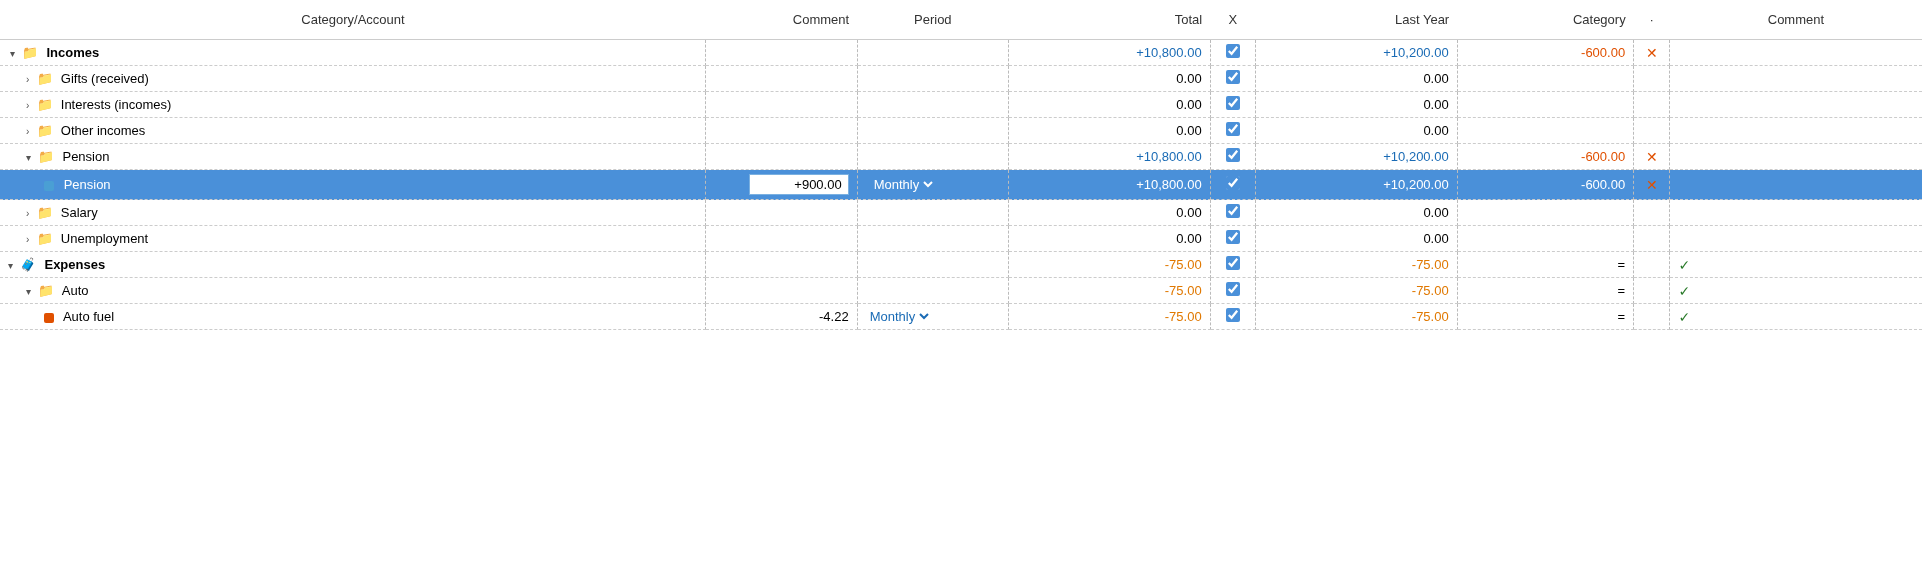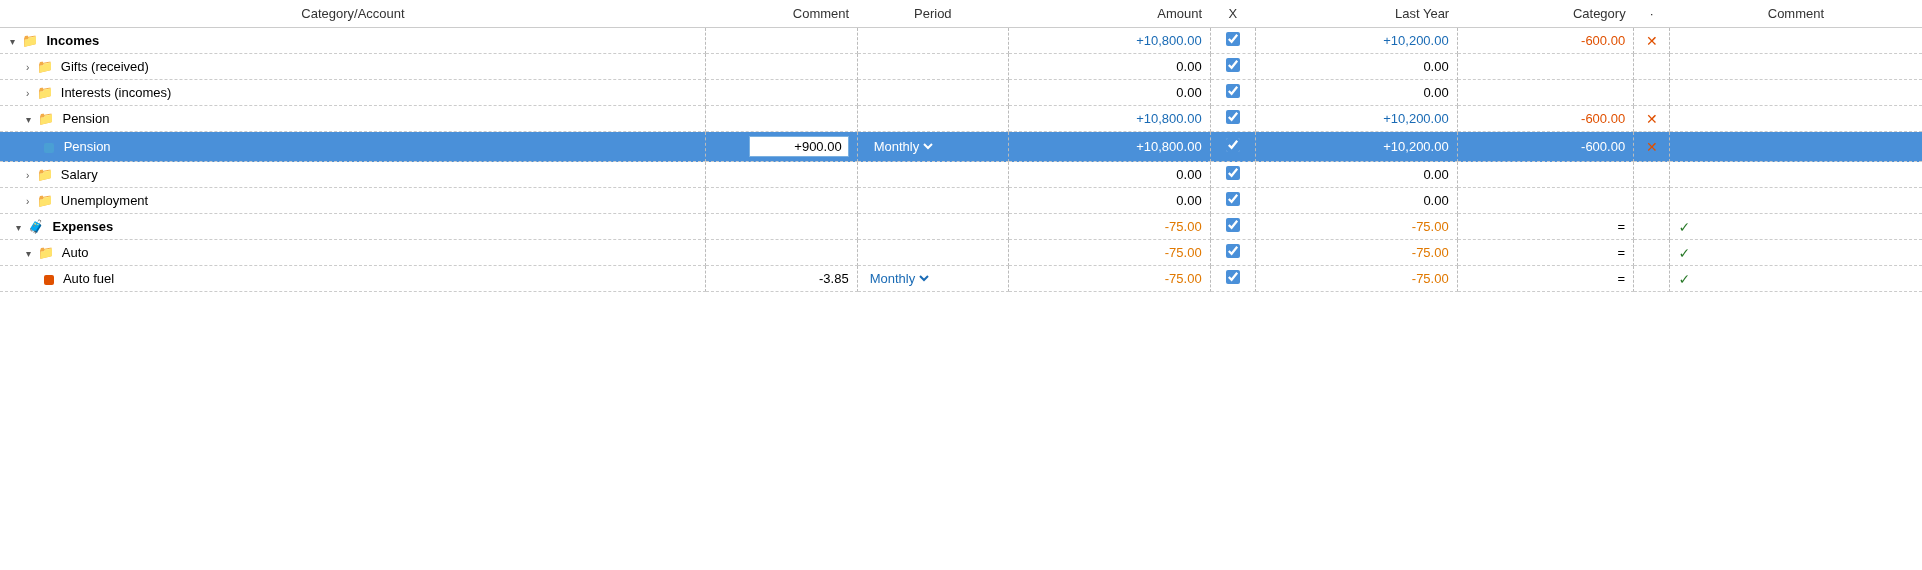"Category/Account" thead th { padding: 6px 8px -> 12px 8px }
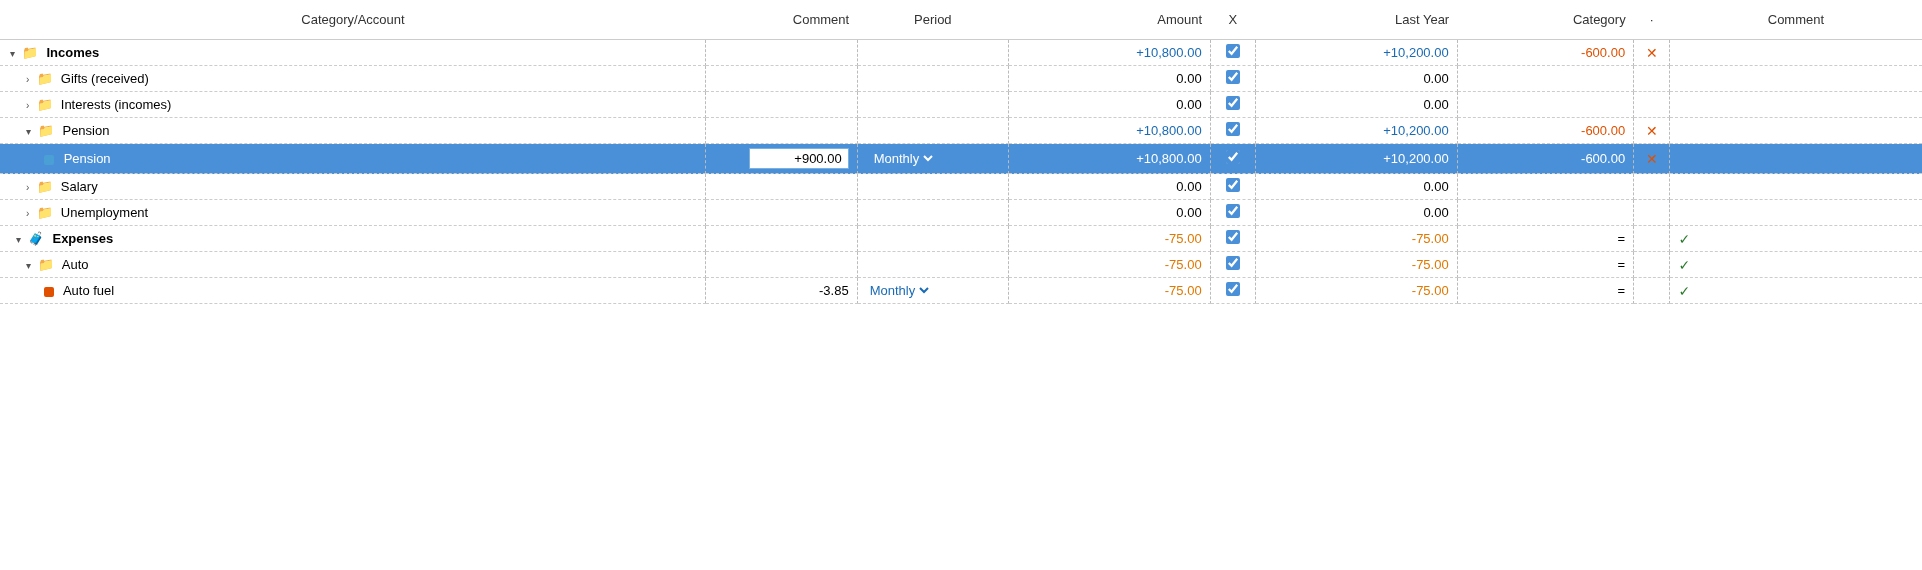"Amount" th.col-total { text: Amount -> Total }
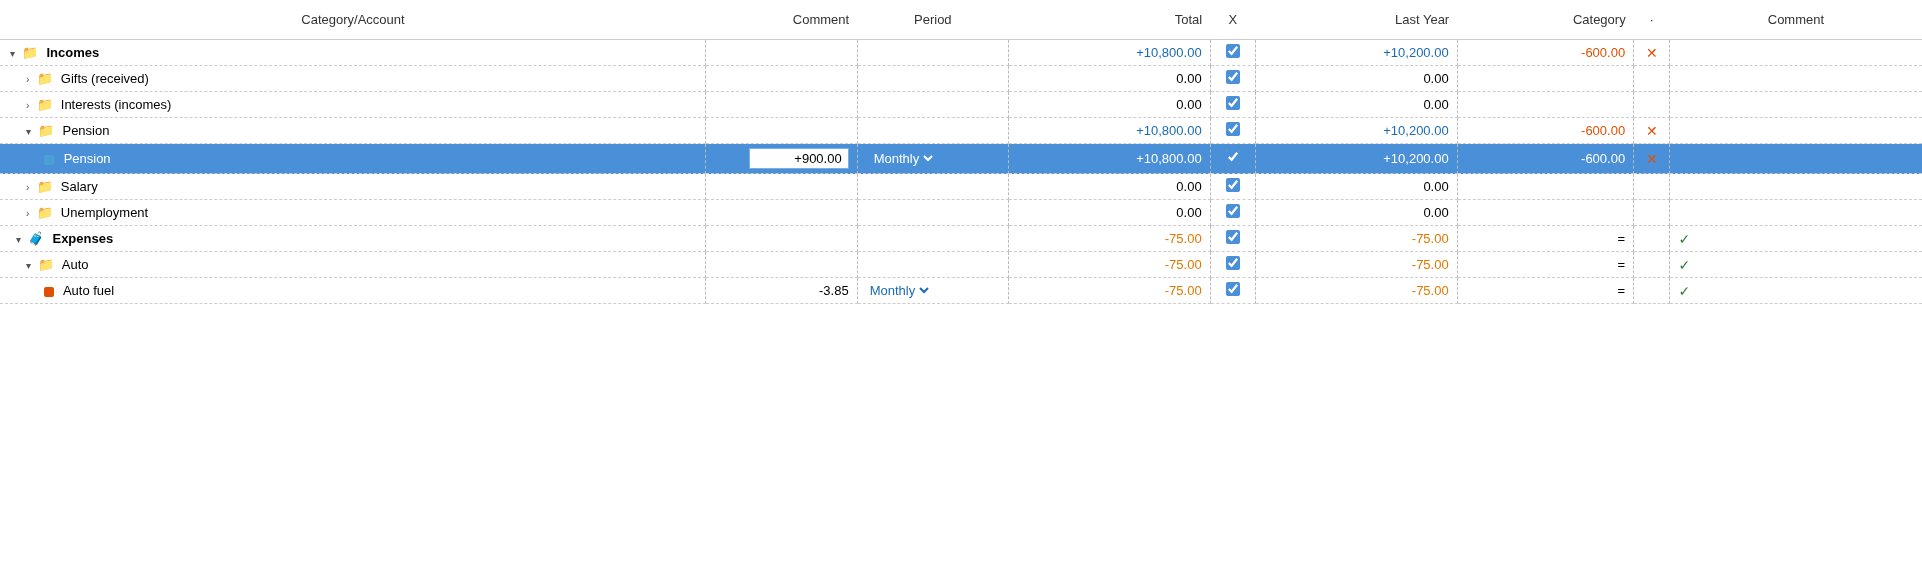"› 📁 Other incomes" tr { html: none -> <tr> <td> <span>›</span> <span>📁</span> <span>Other incomes</span> </td> <td></td> <td></td> <td> <span>0.00</span> </td> <td><input></td> <td> <span>0.00</span> </td> <td> <span></span> </td> <td></td> <td></td> </tr> }
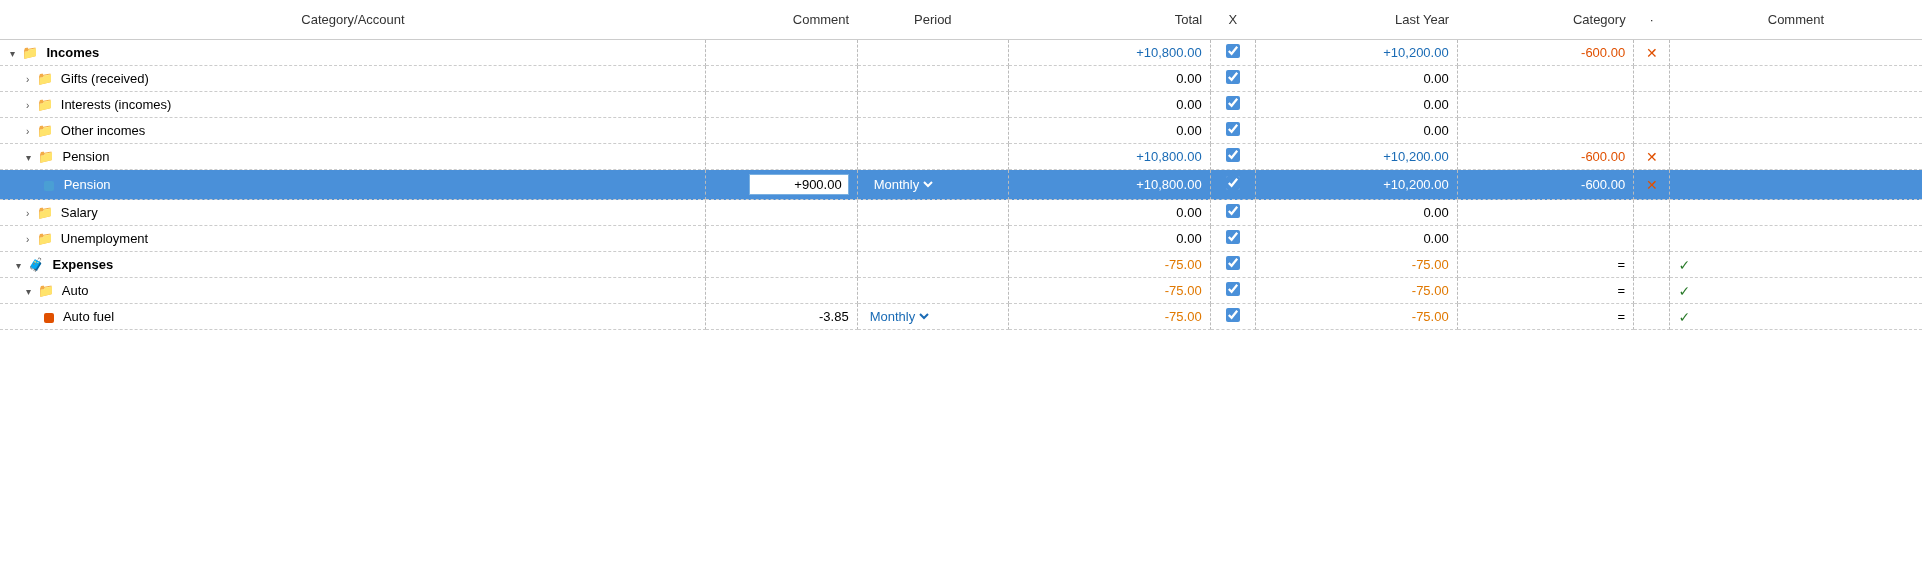"▾ 🧳 Expenses" td.col-category { padding-left: 16px -> 8px }
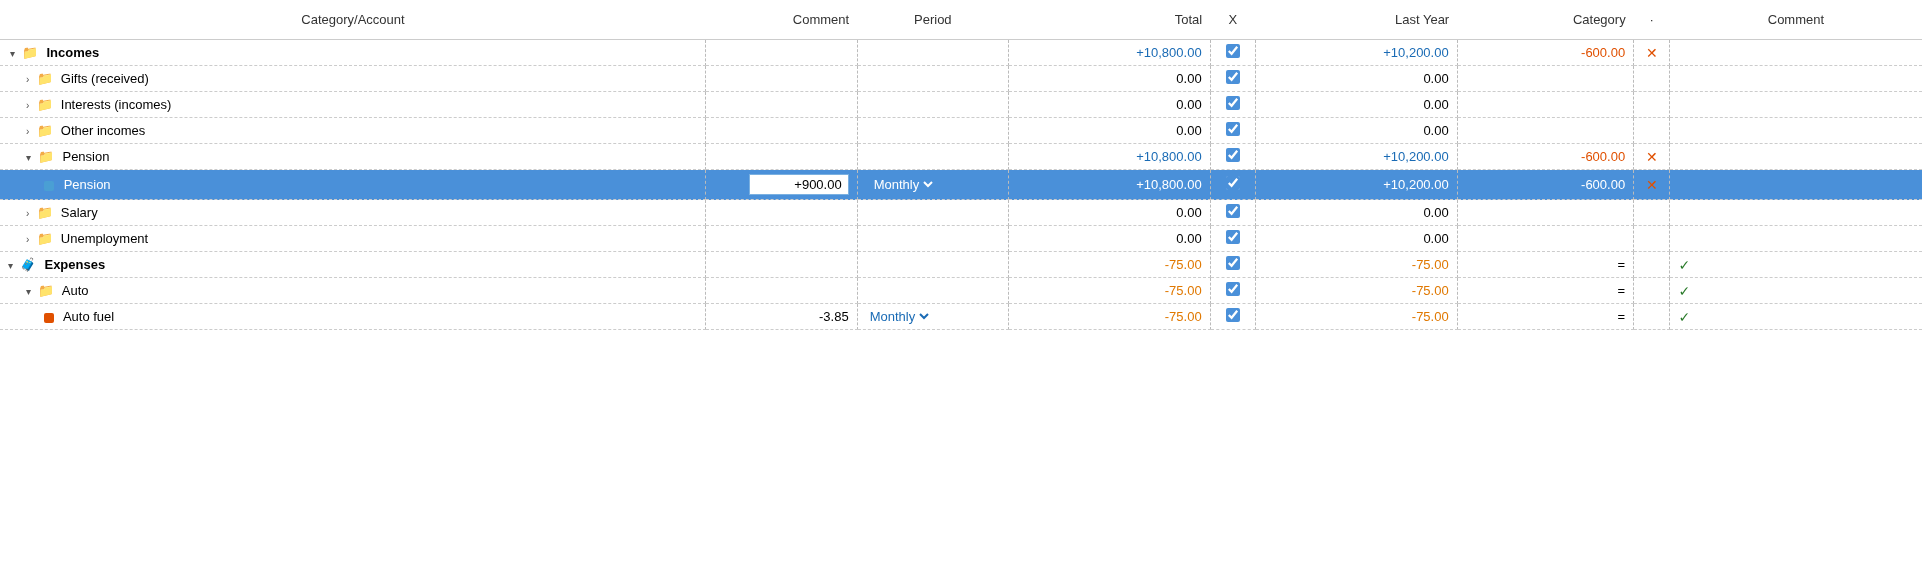"-3.85" span { text: -3.85 -> -4.22 }
